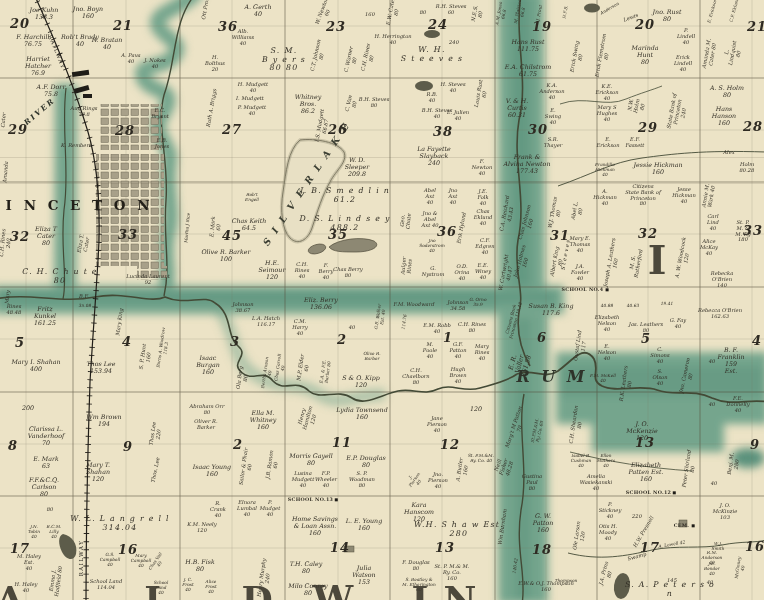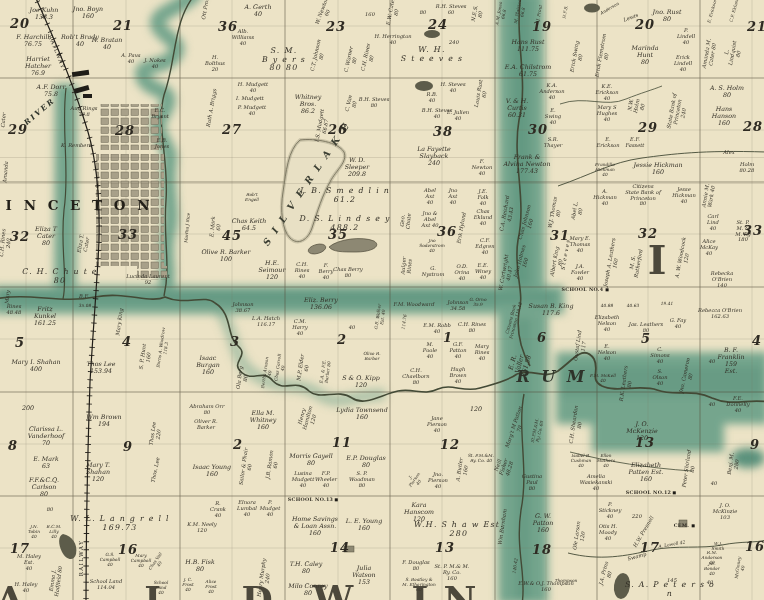"W. L. L a n" div.lbl { text: 169.73 -> 314.04 }
